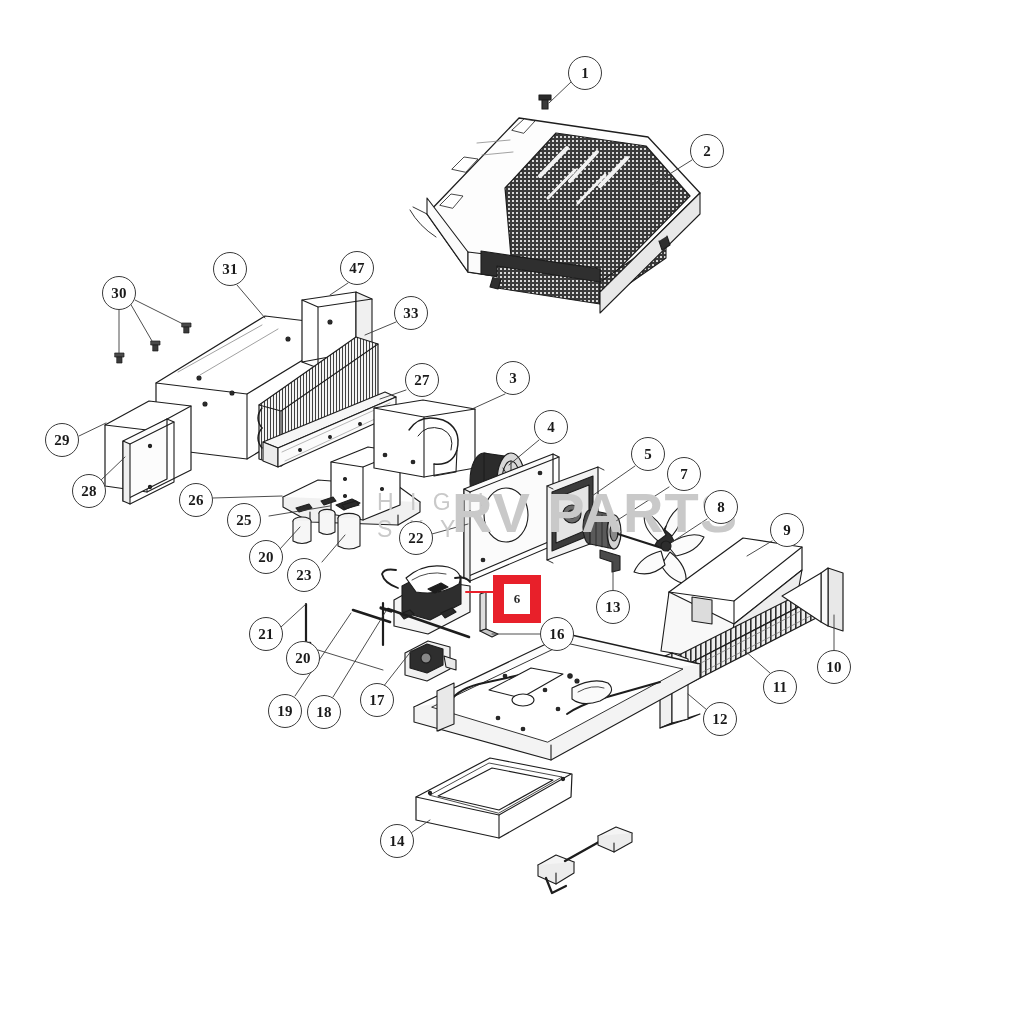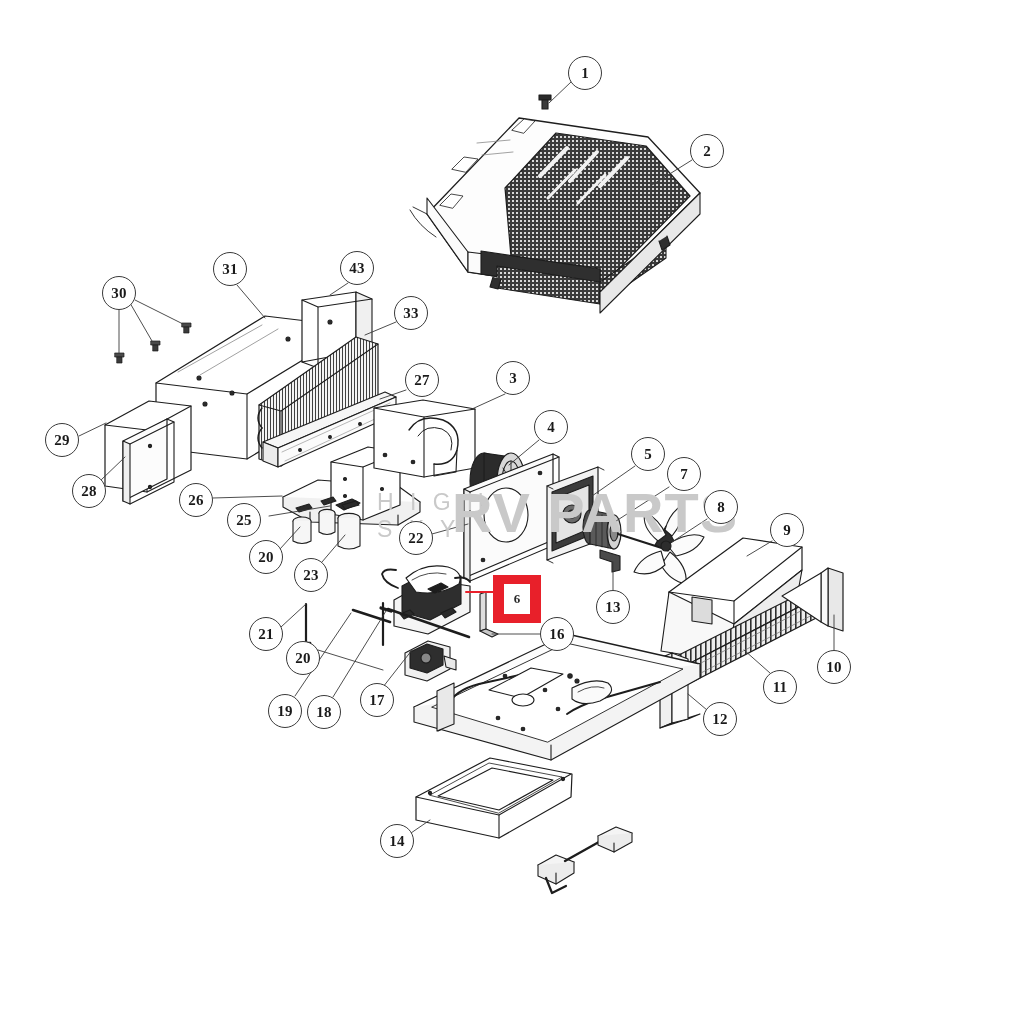"43" div.callout { text: 43 -> 47 }
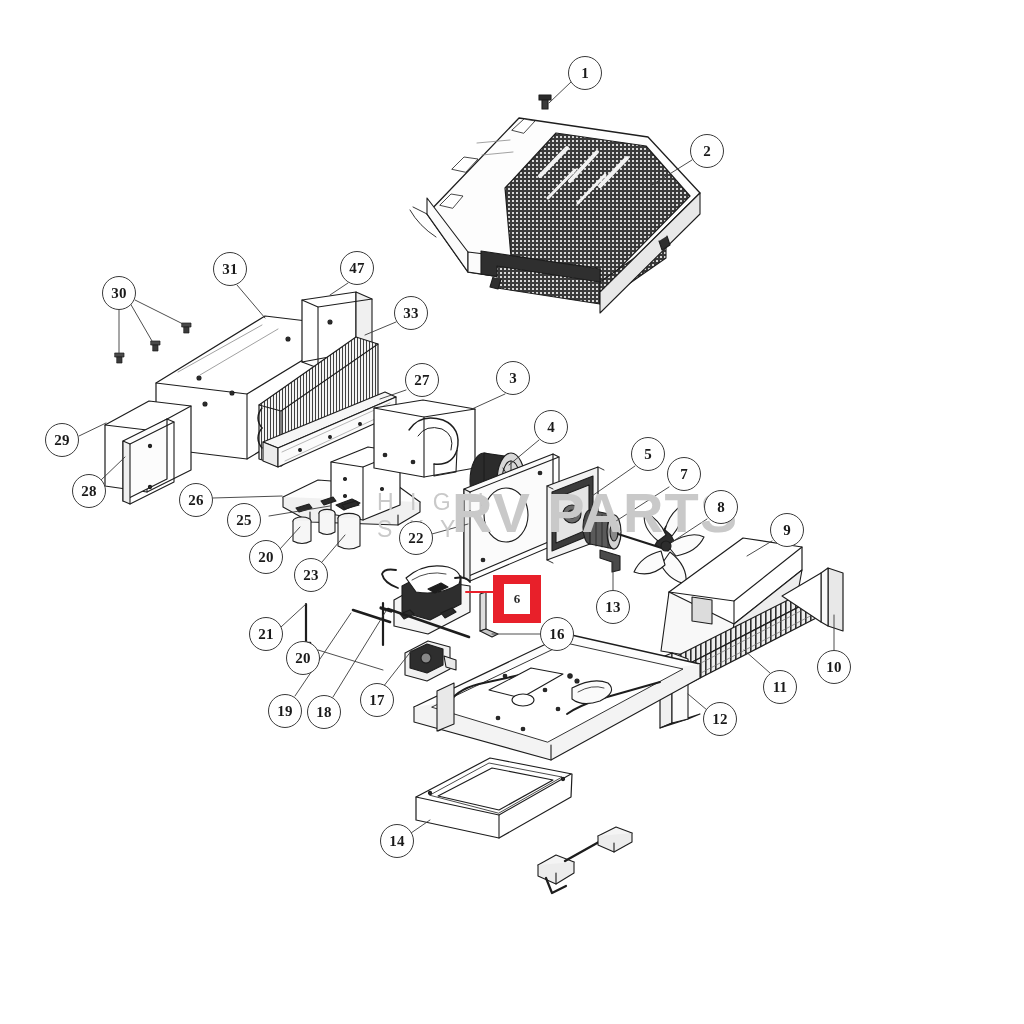"23" div.callout { left: 311px -> 304px }
